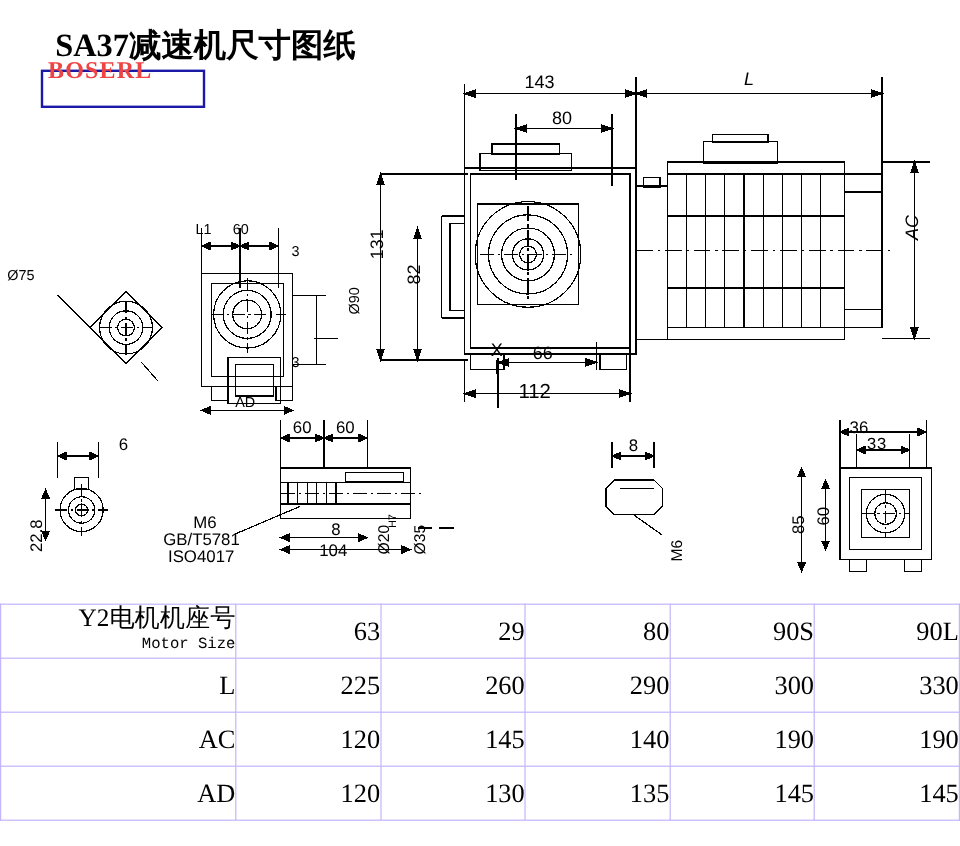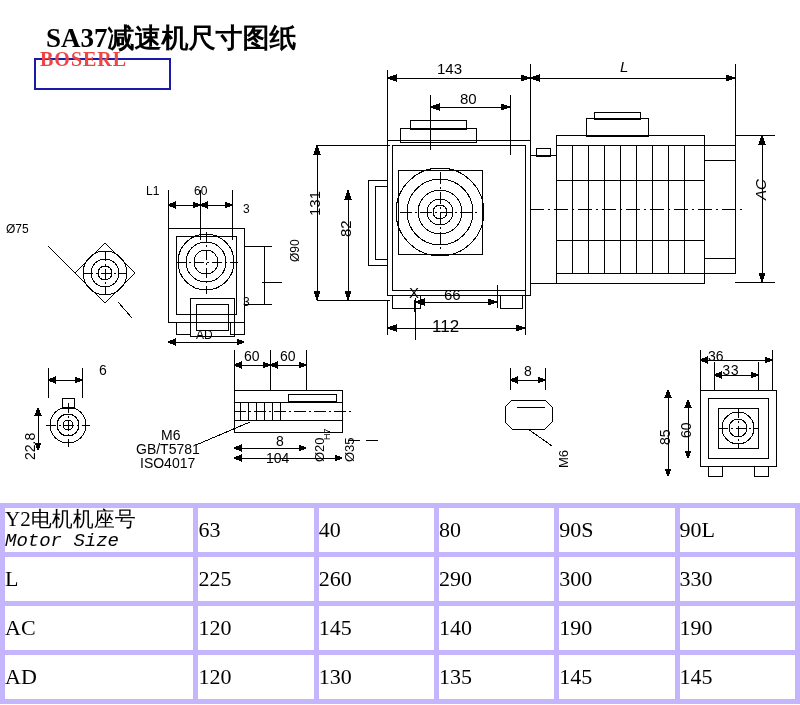"L1" div.lbl-sm { left: 146px -> 163px }
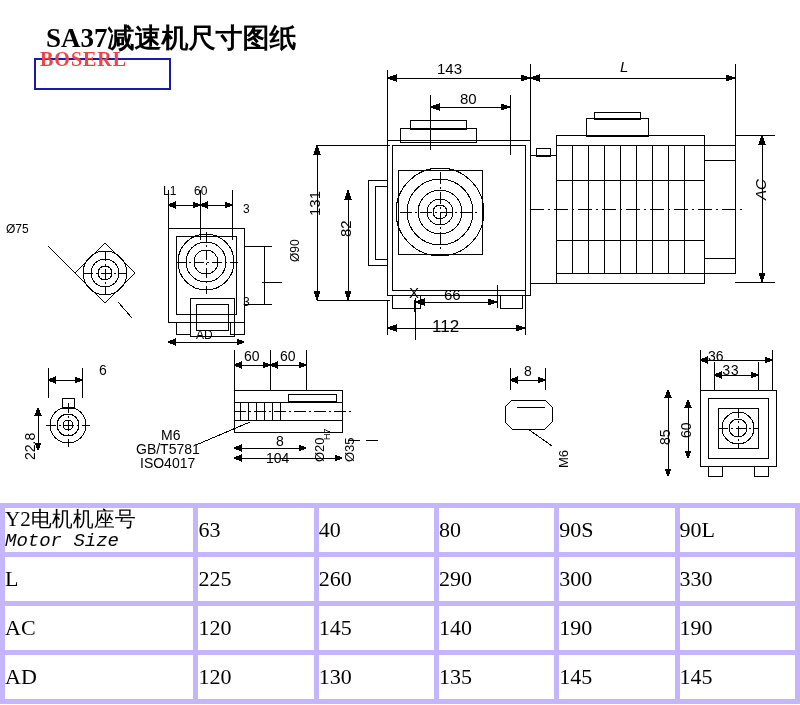"Y2电机机座号" #spec-table td { border: 5px solid #c4b5fd -> 1px solid #c4b5fd; text-align: left -> right }
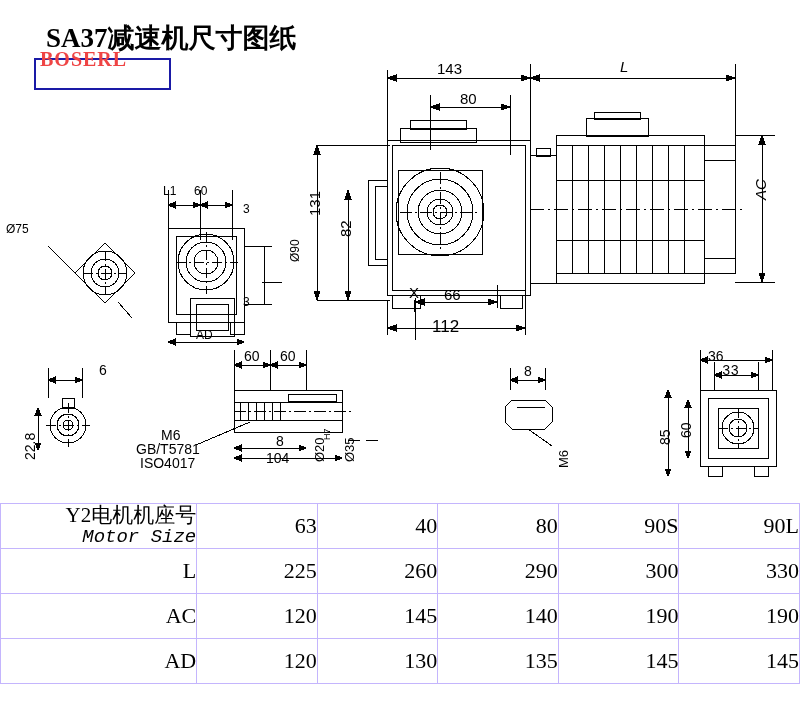"Motor Size" .hdr-en { font-size: 19px -> 13px; font-style: italic -> none }
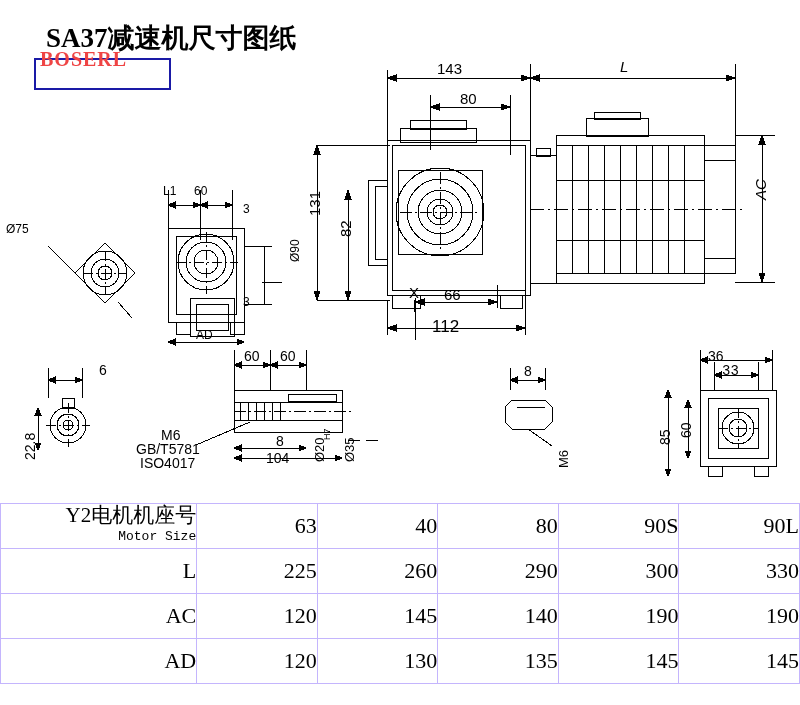"40" td.datacol { text: 40 -> 29 }
